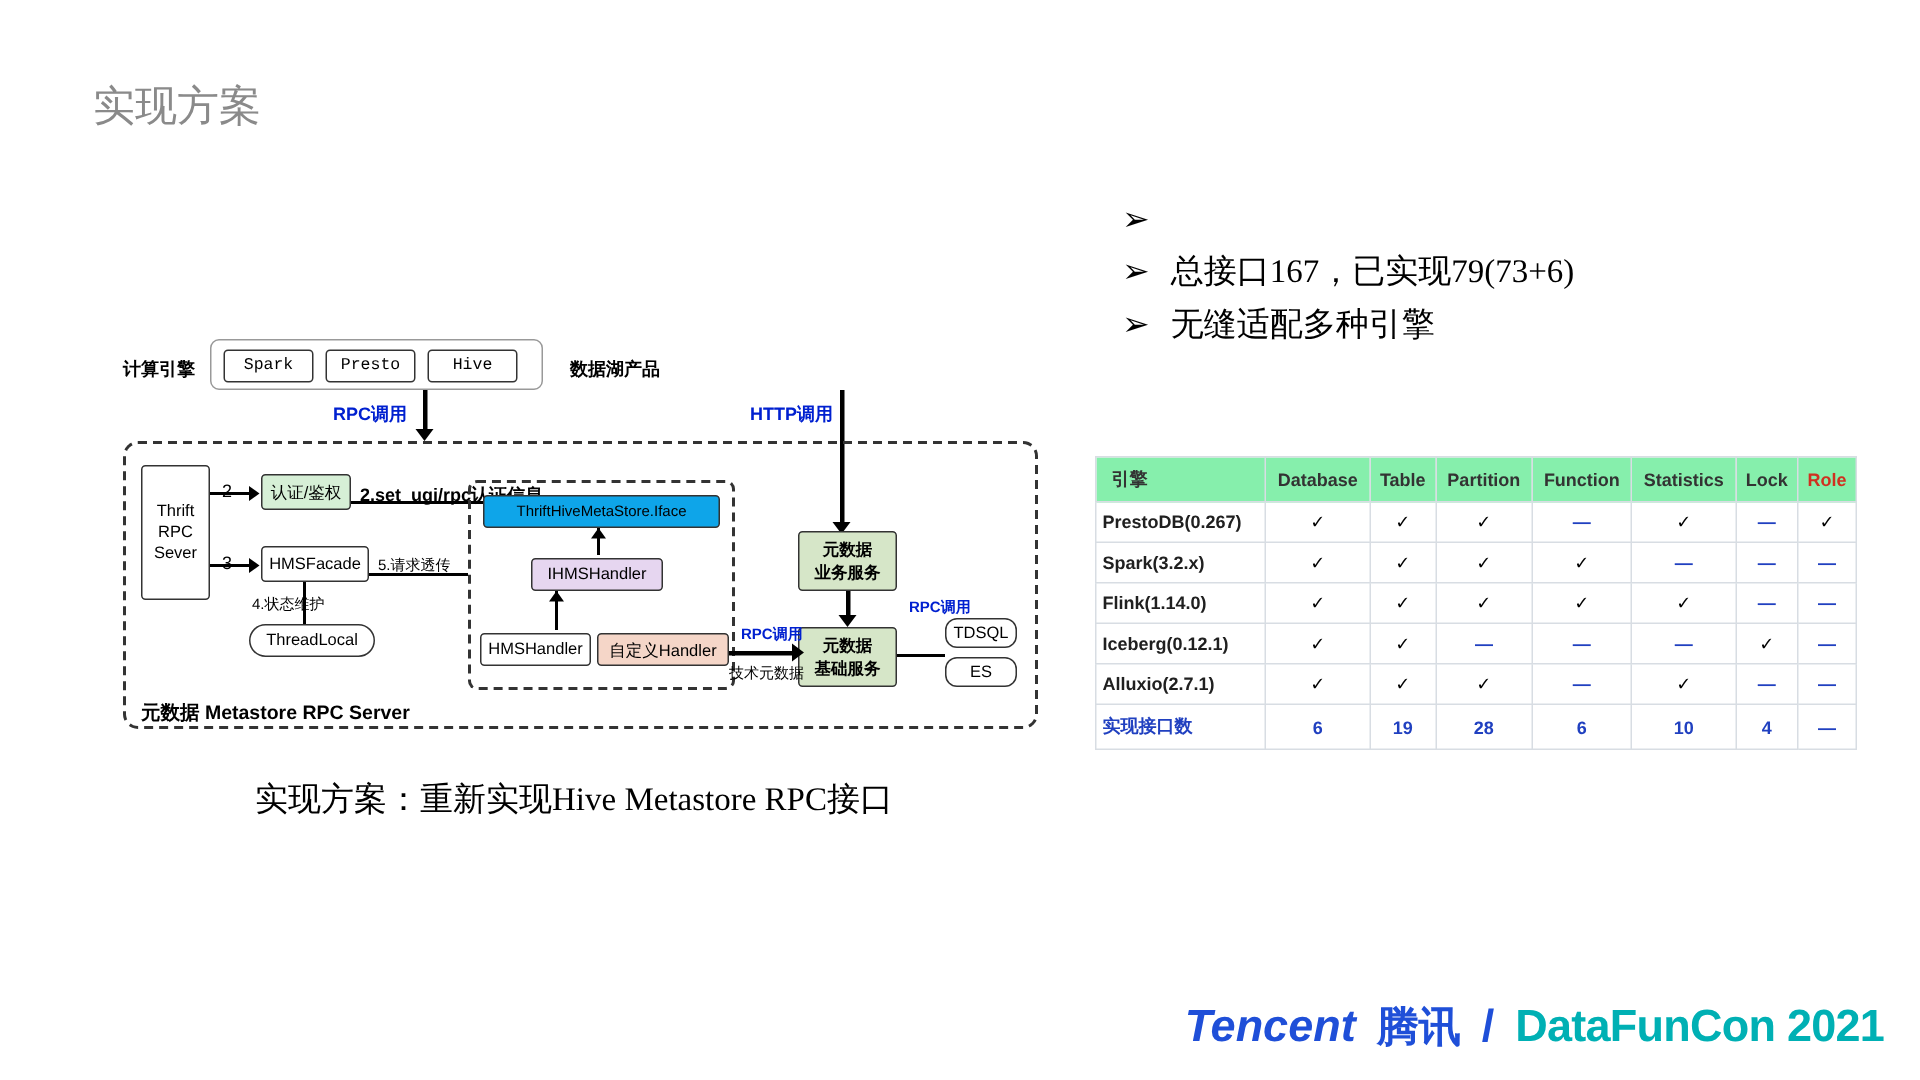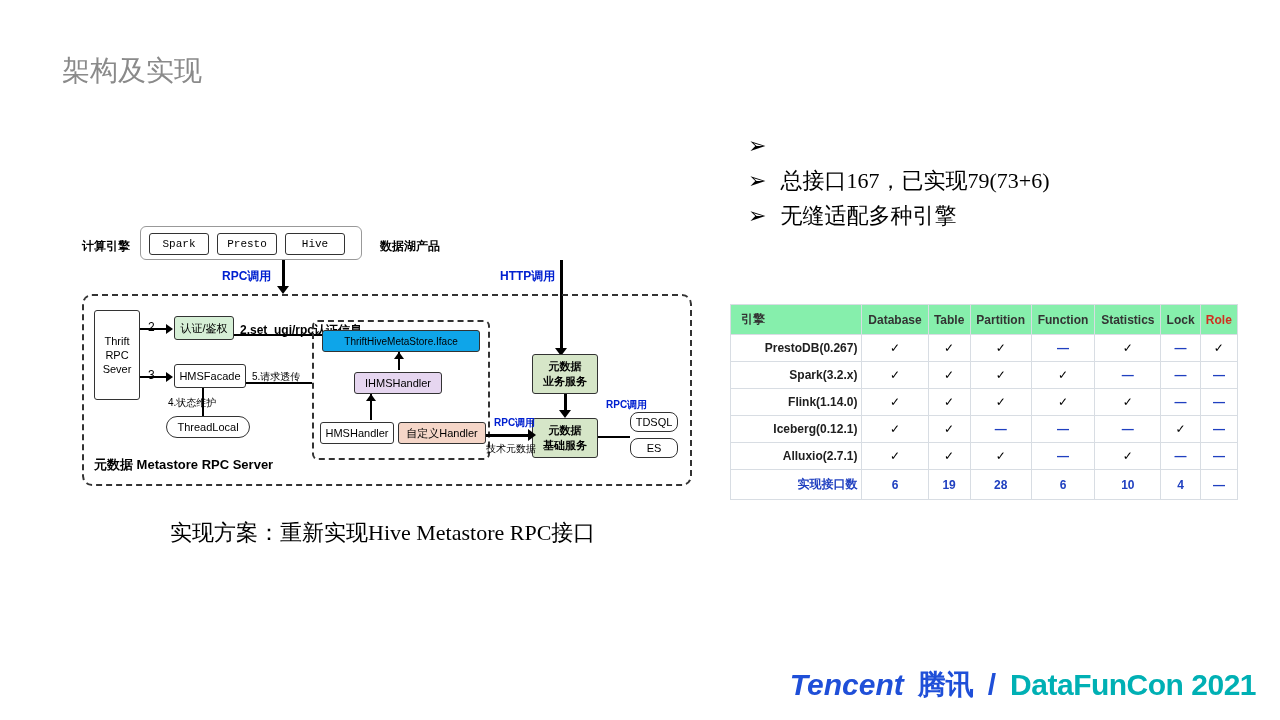"架构及实现" div.title { text: 架构及实现 -> 实现方案 }
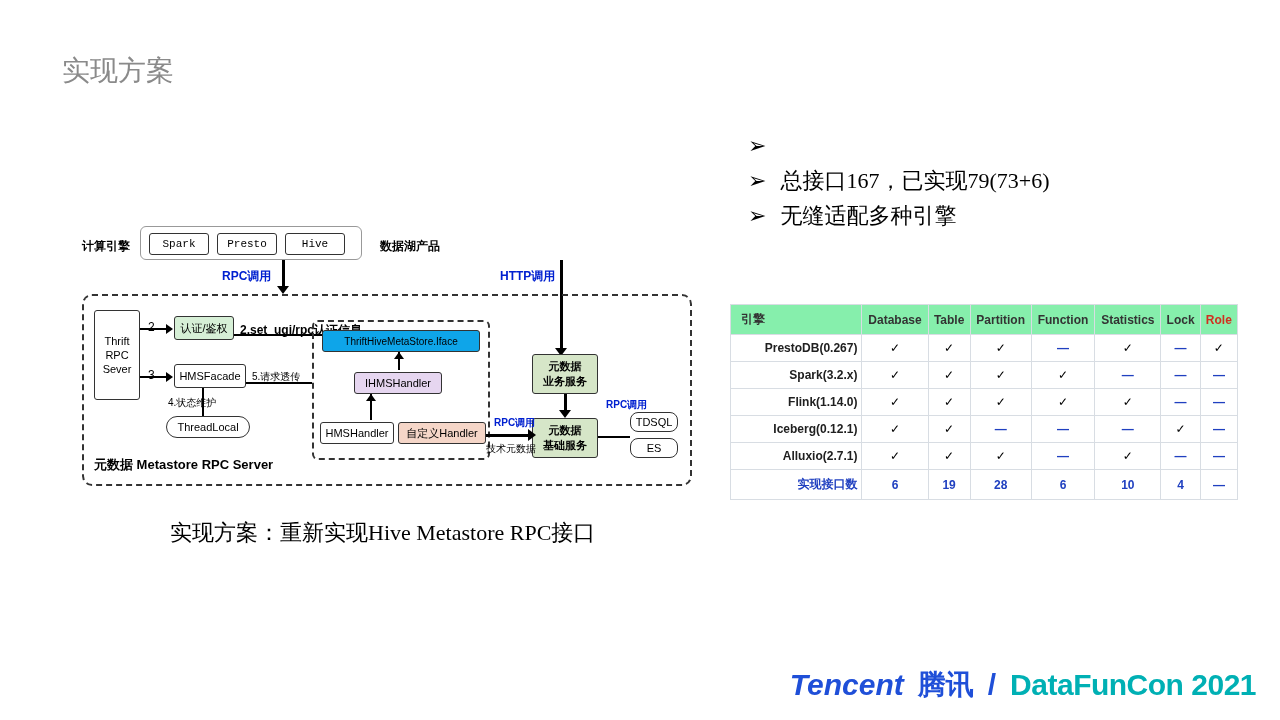"PrestoDB(0.267)" .tbl td:first-child { padding-left: 26px -> 4px; text-align: right -> left }
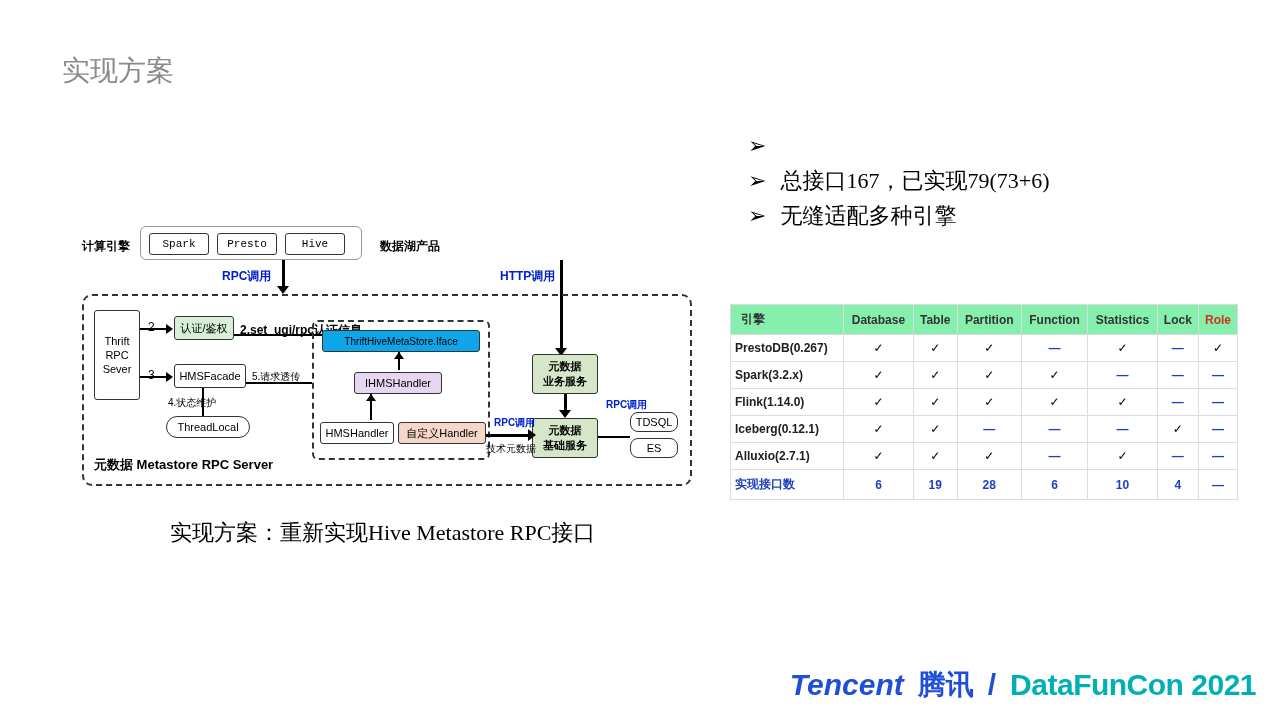"元数据 Metastore RPC Server" span.lbl { top: 236px -> 246px }
